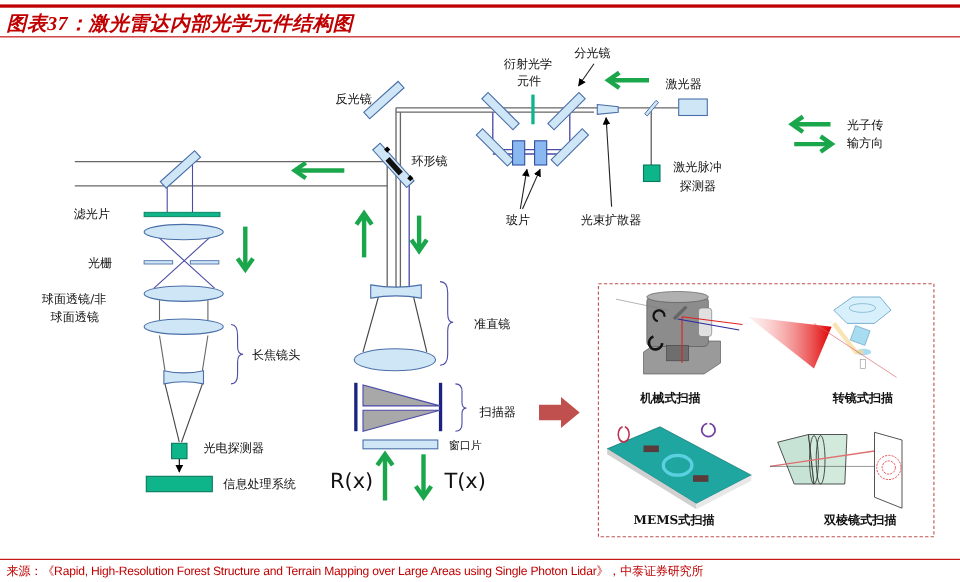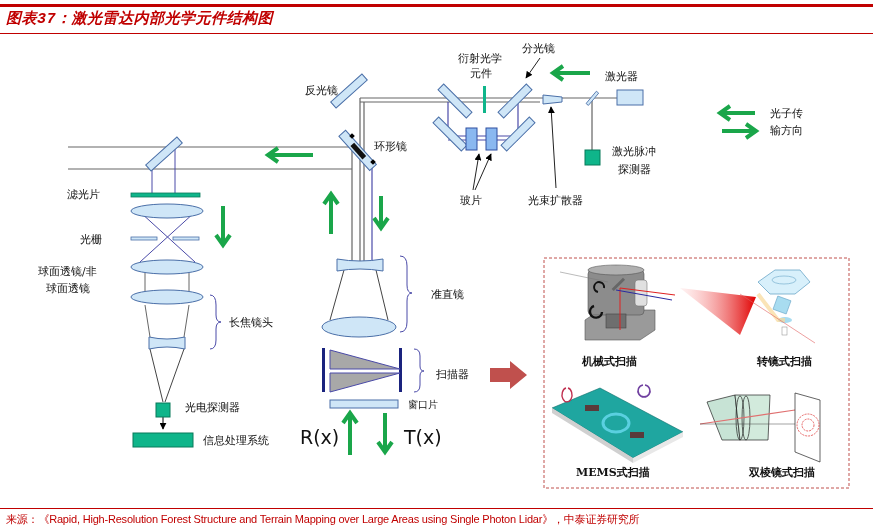"图表37：激光雷达内部光学元件结构图" .title { font-family: Liberation Mono, monospace -> Liberation Serif, serif; font-size: 15px -> 18px }
